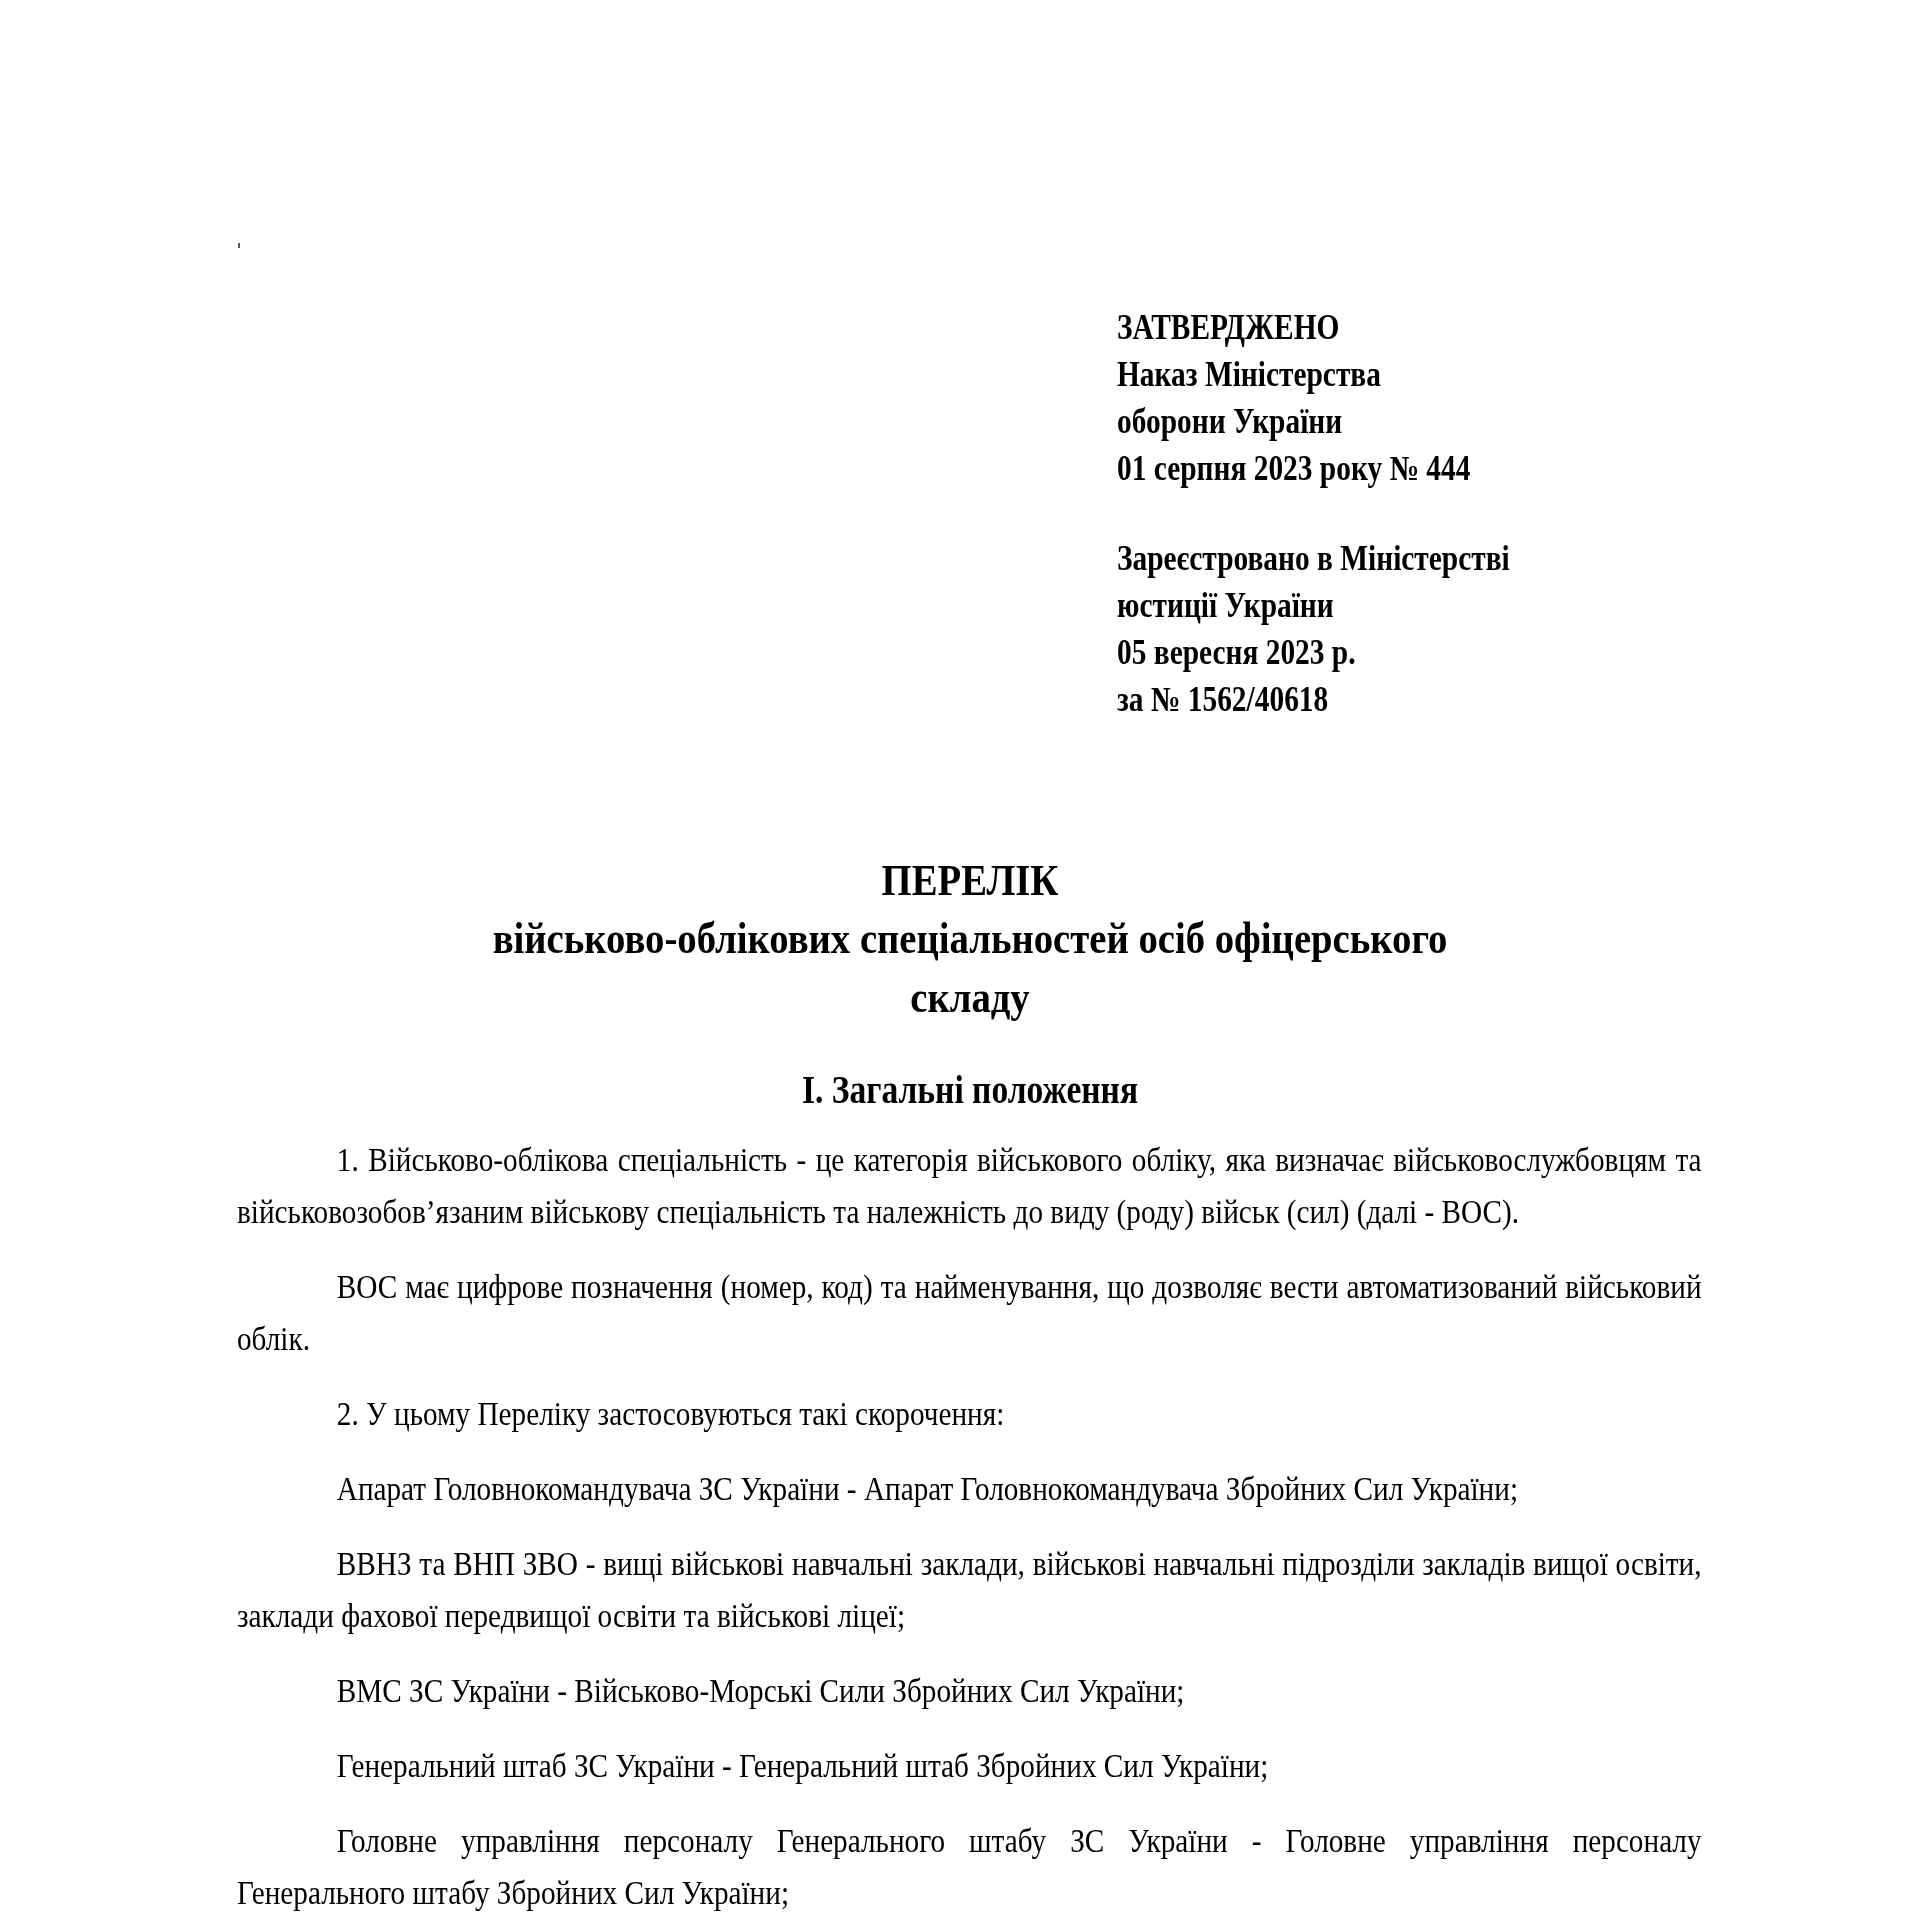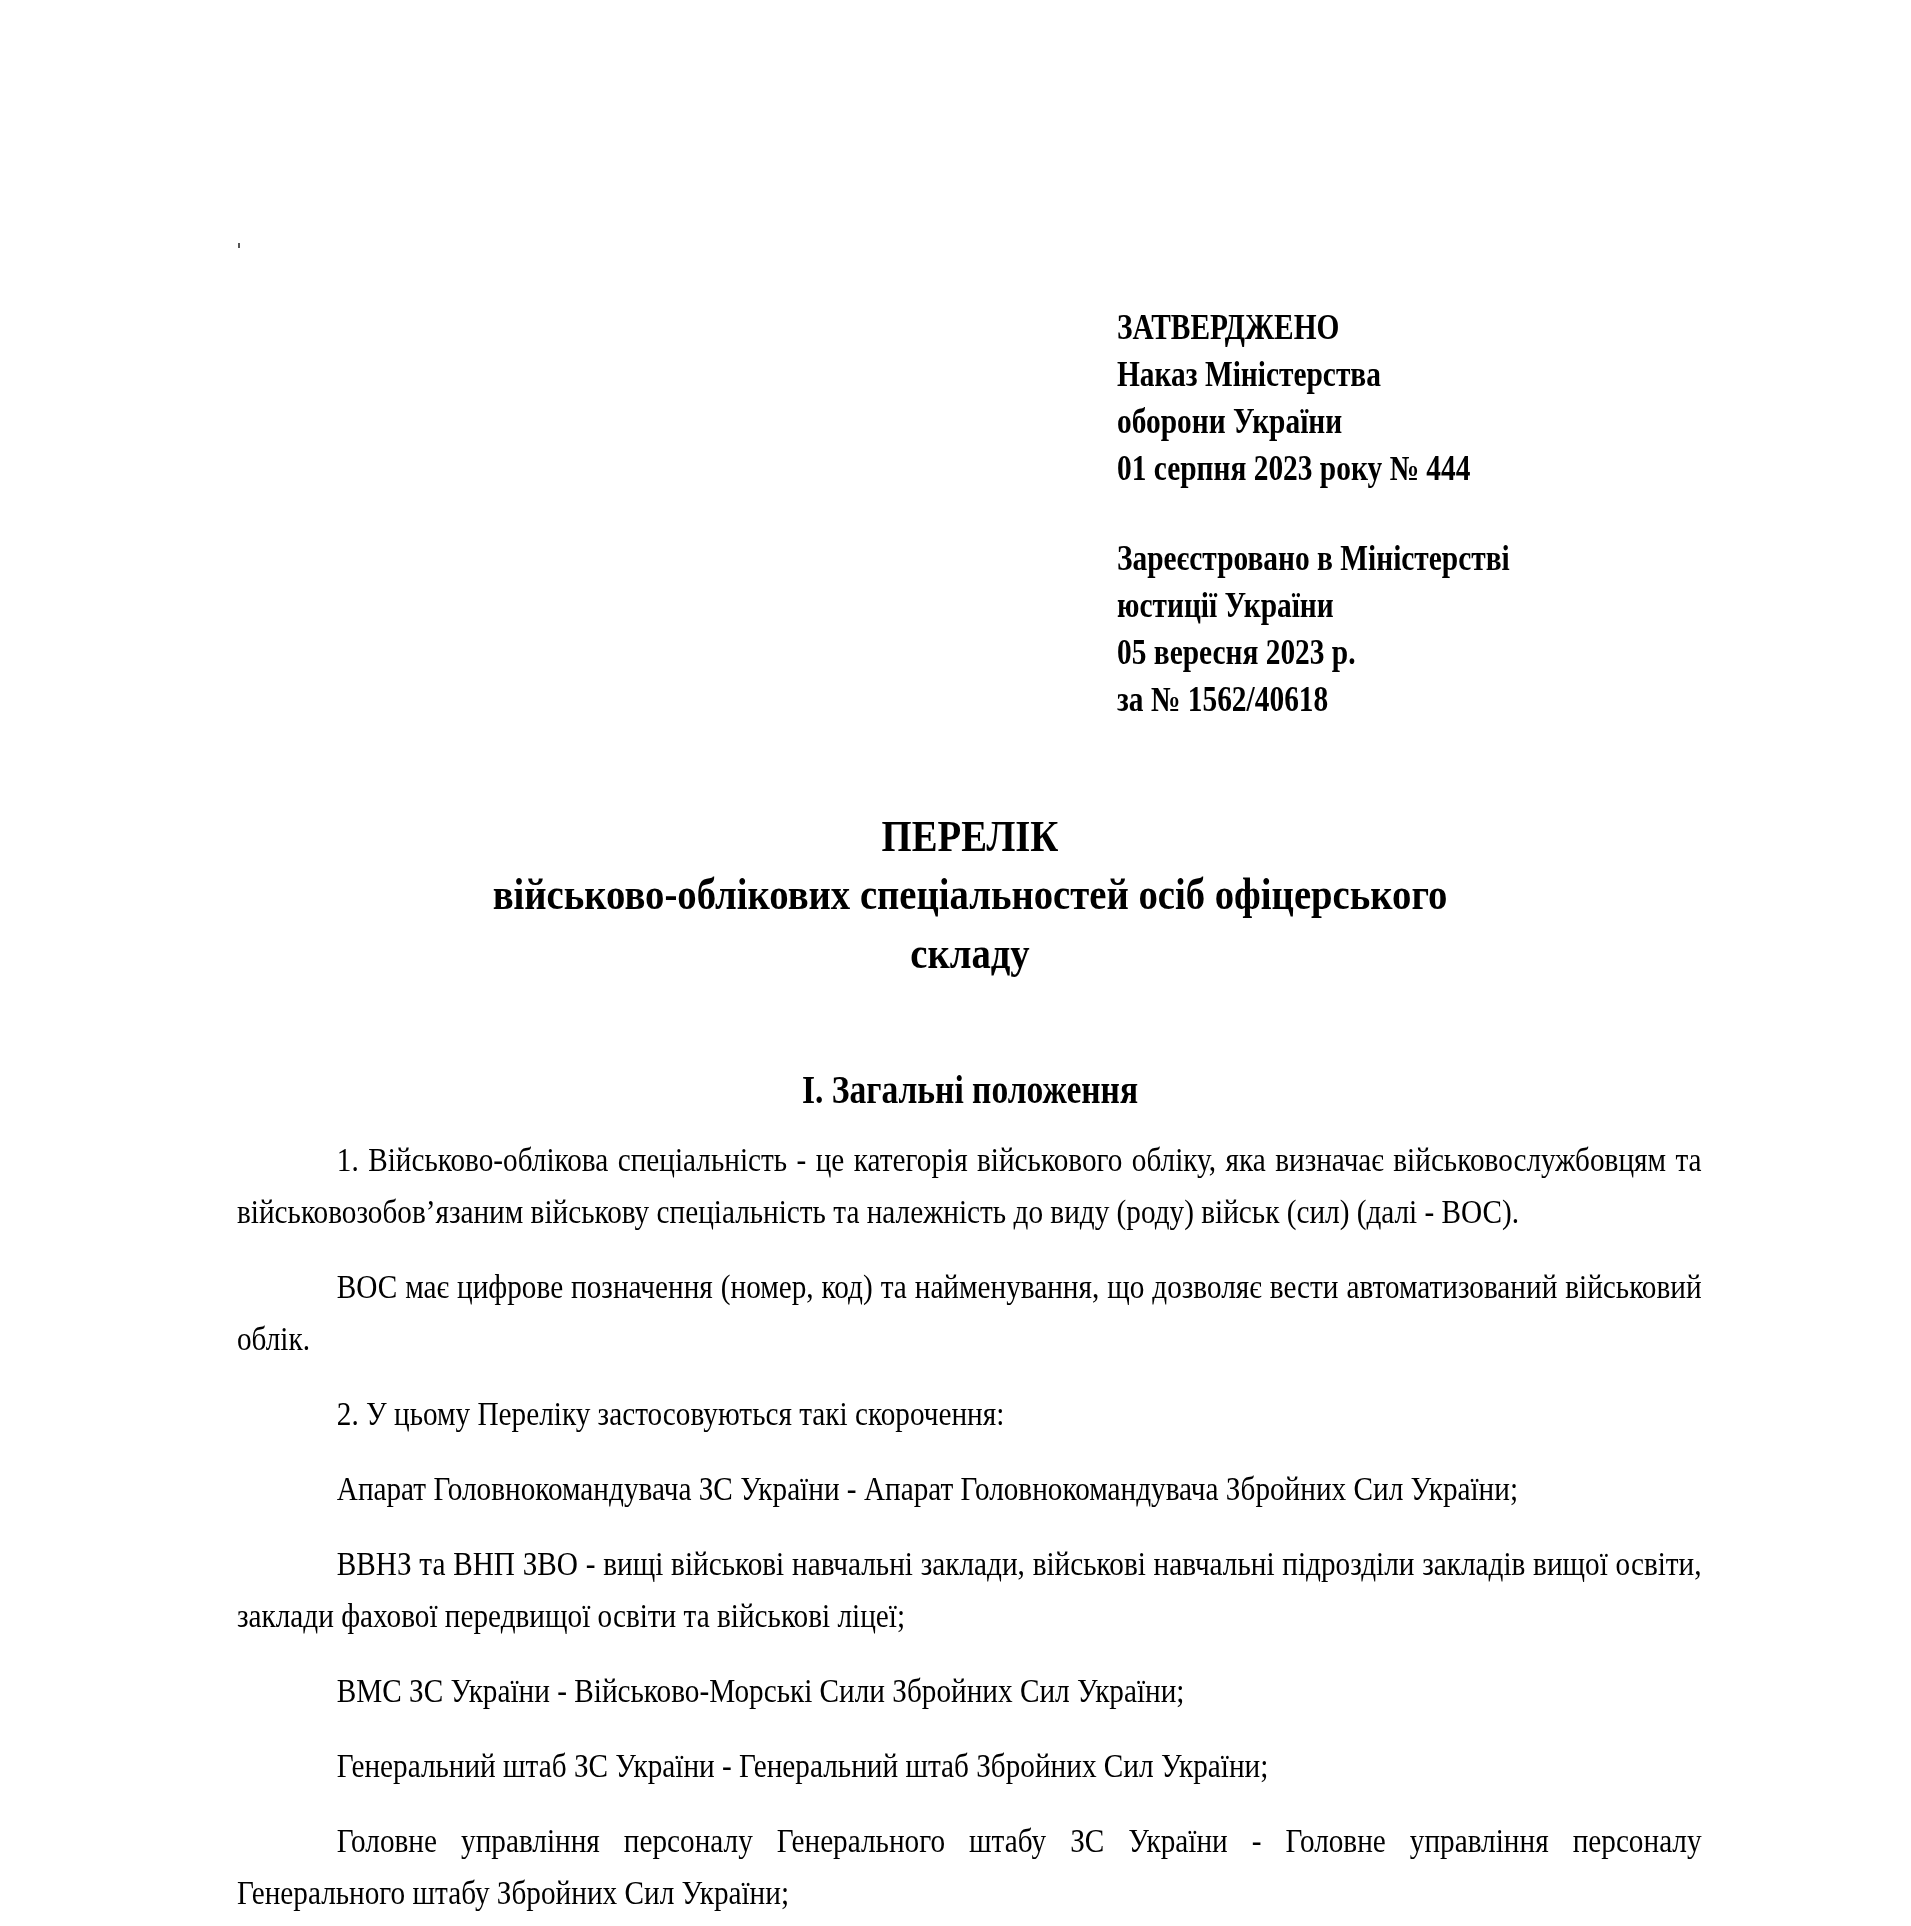"ПЕРЕЛІК" .title-block { top: 807px -> 851px }
